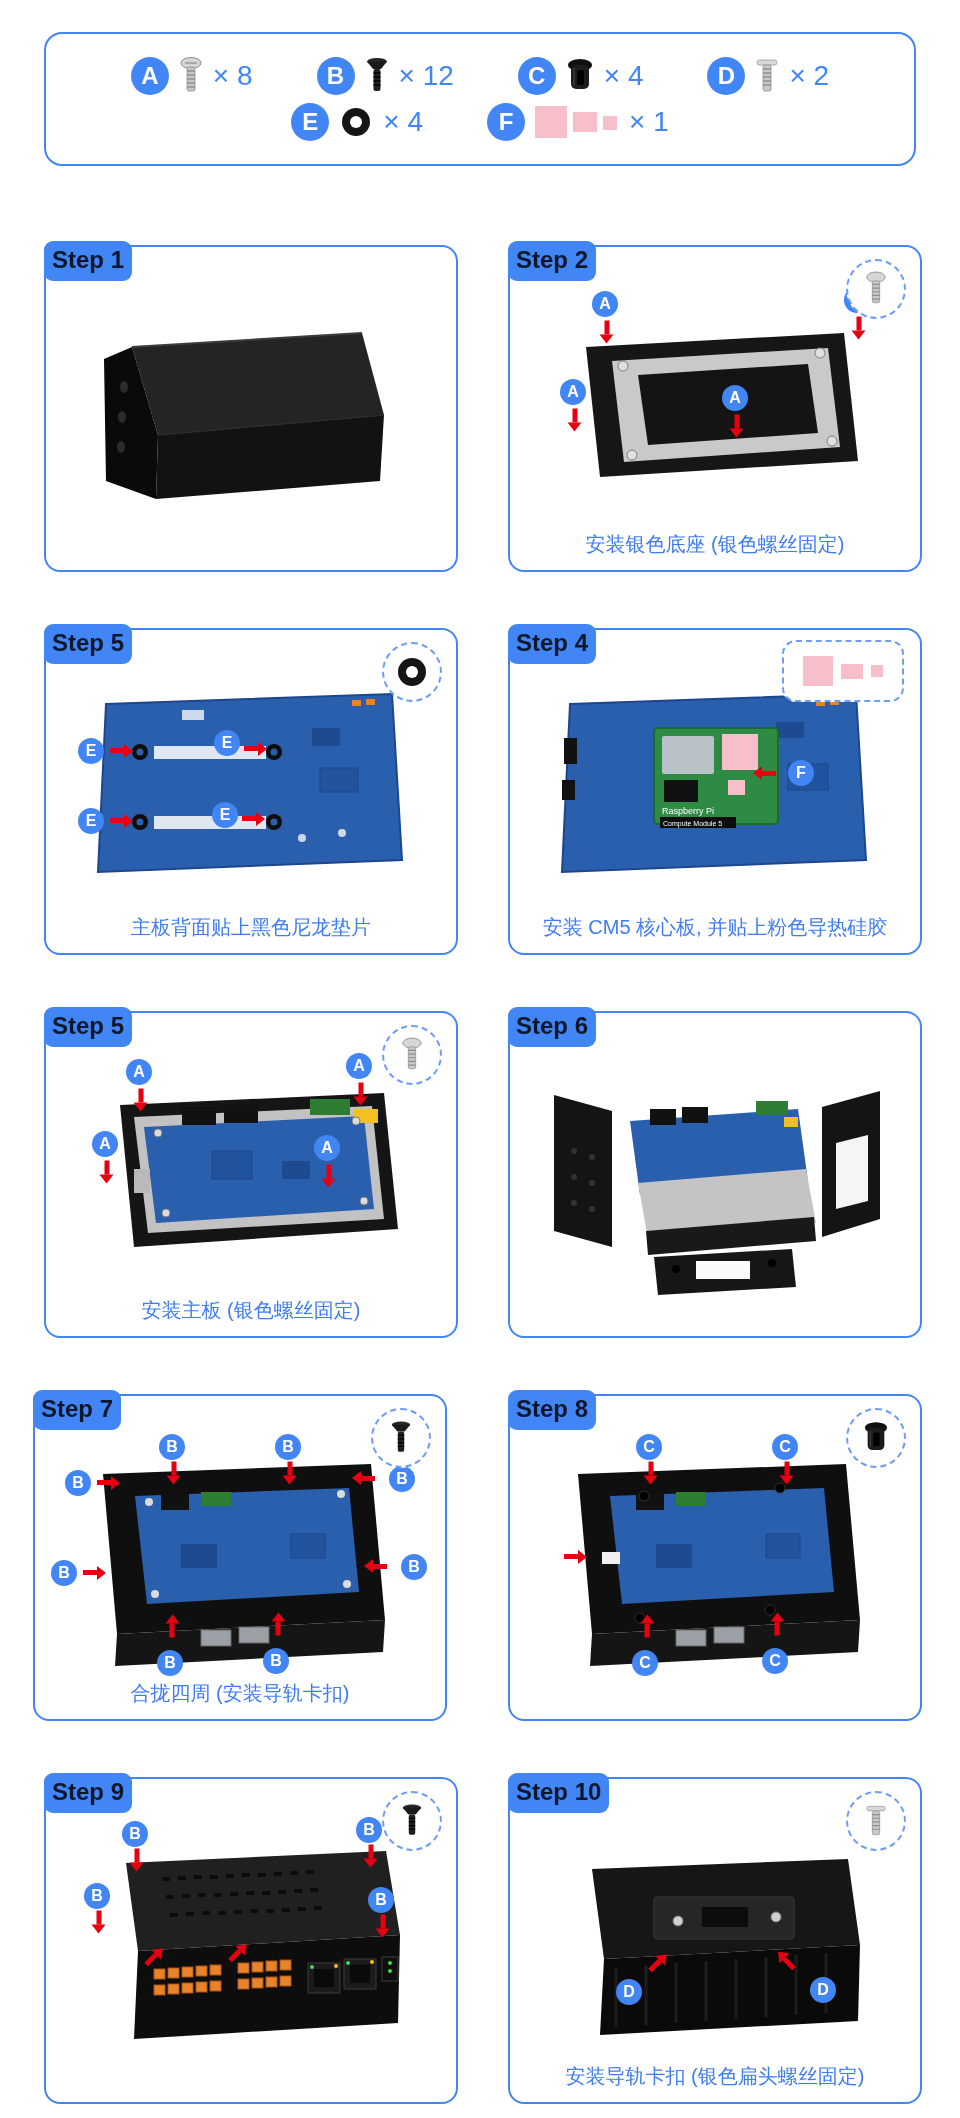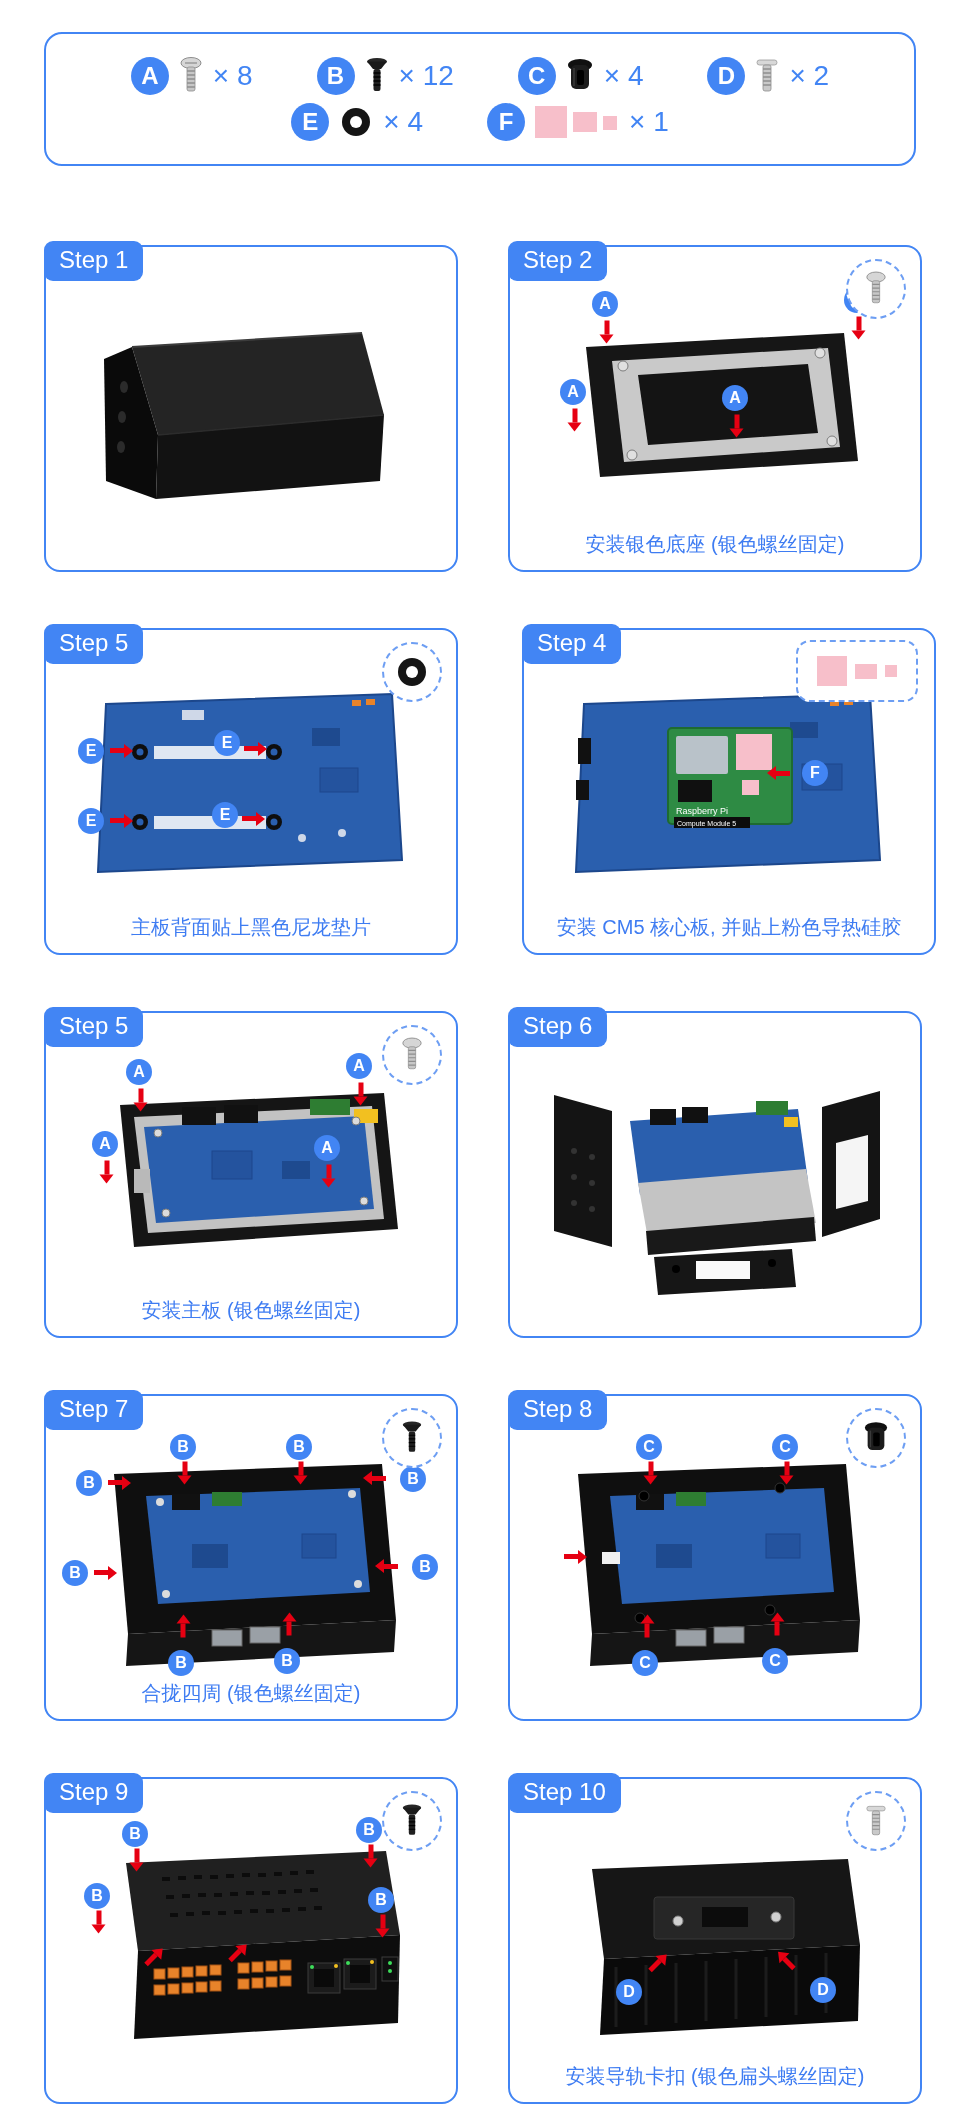"Step 1" .badge { color: #ffffff -> #0f172a; font-weight: 400 -> 700; padding: 5px 15px 7px -> 5px 8px 7px }
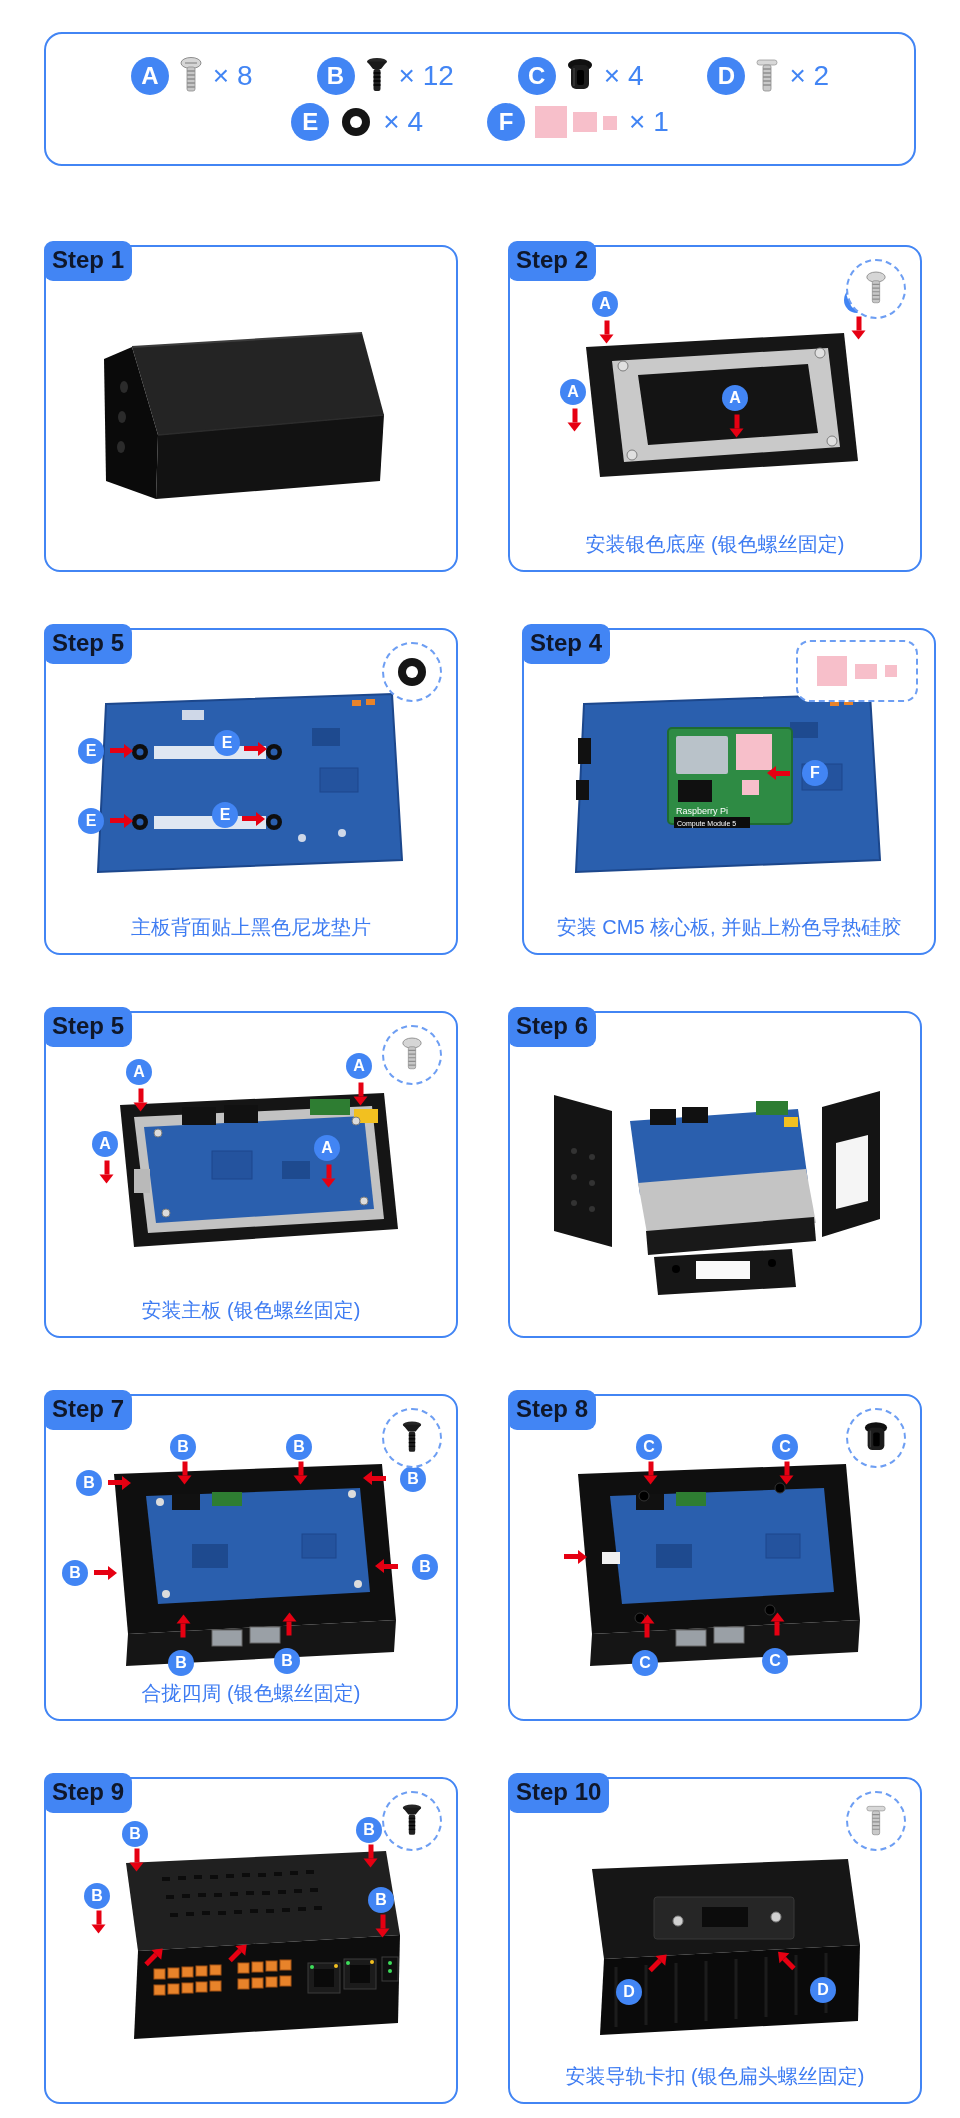"Step 4" div.card { margin-left: 14px -> none }
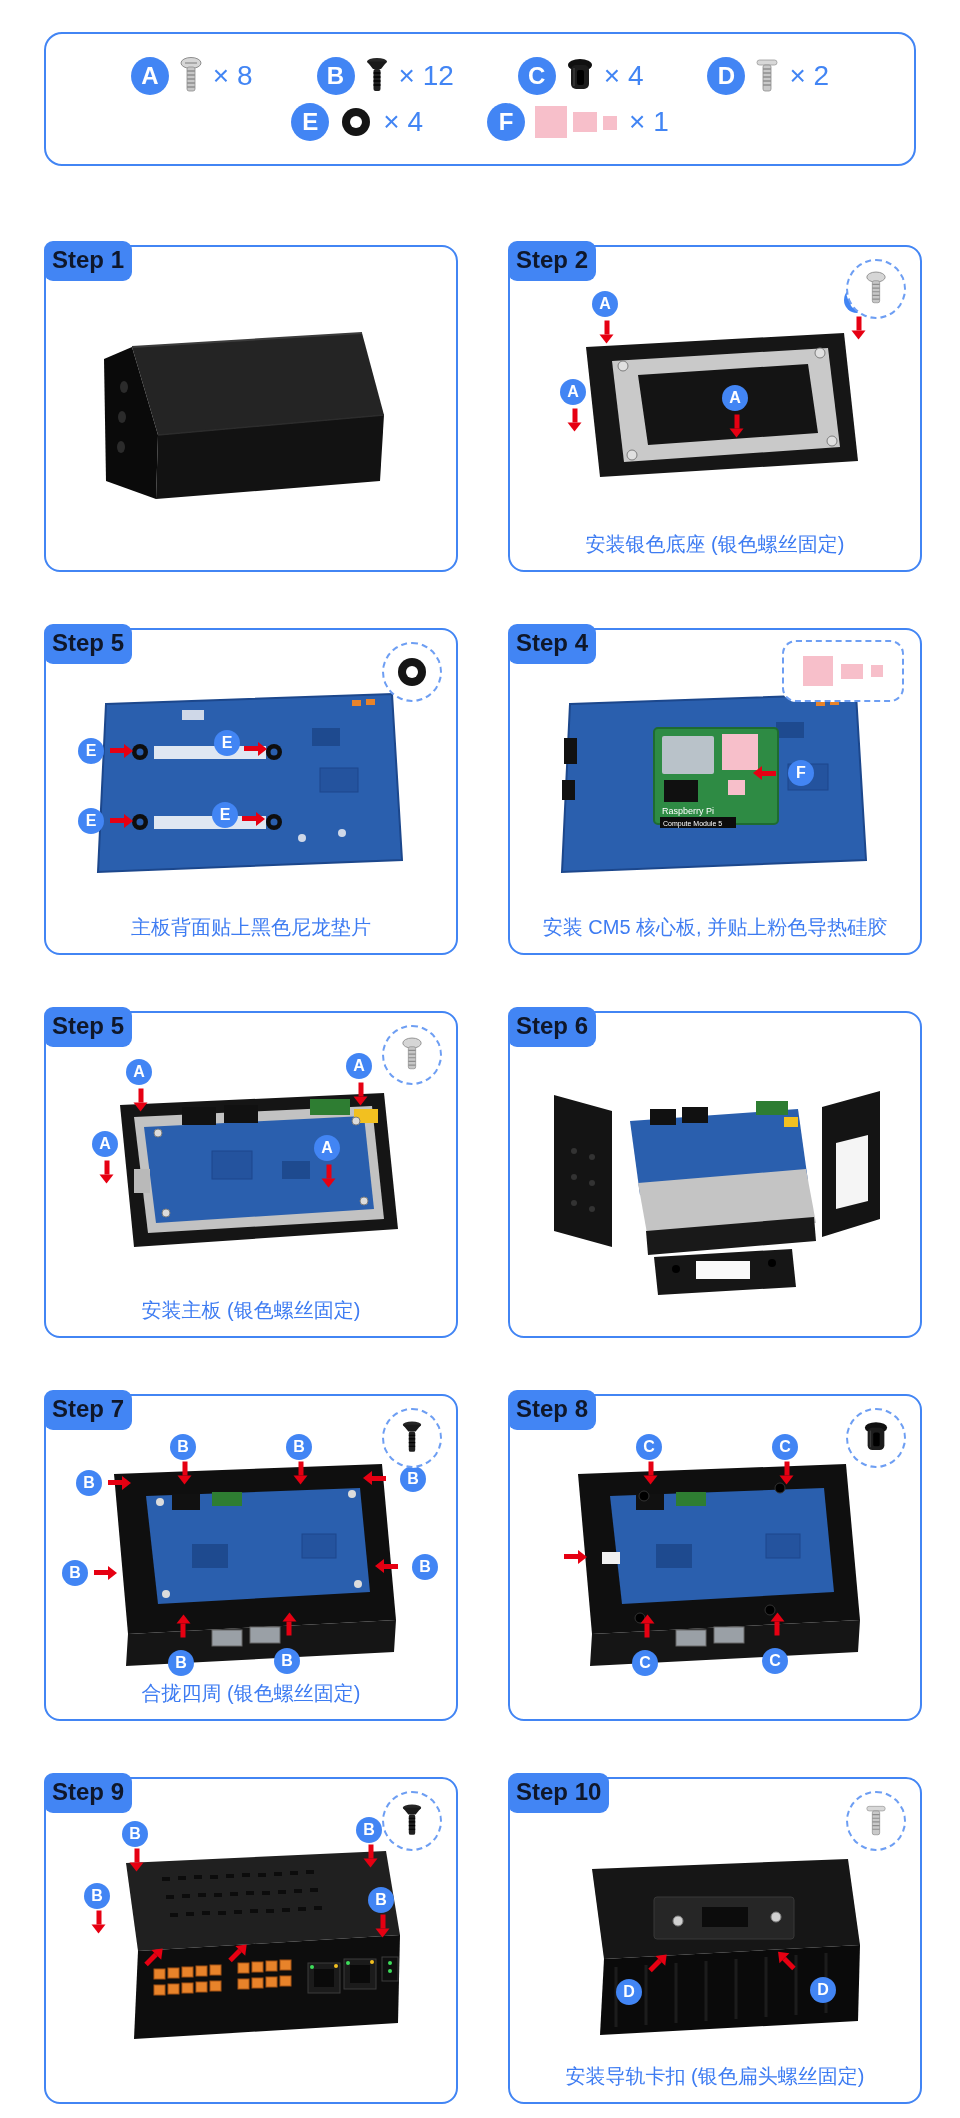"Step 7" div.card { left: 44px -> 33px }
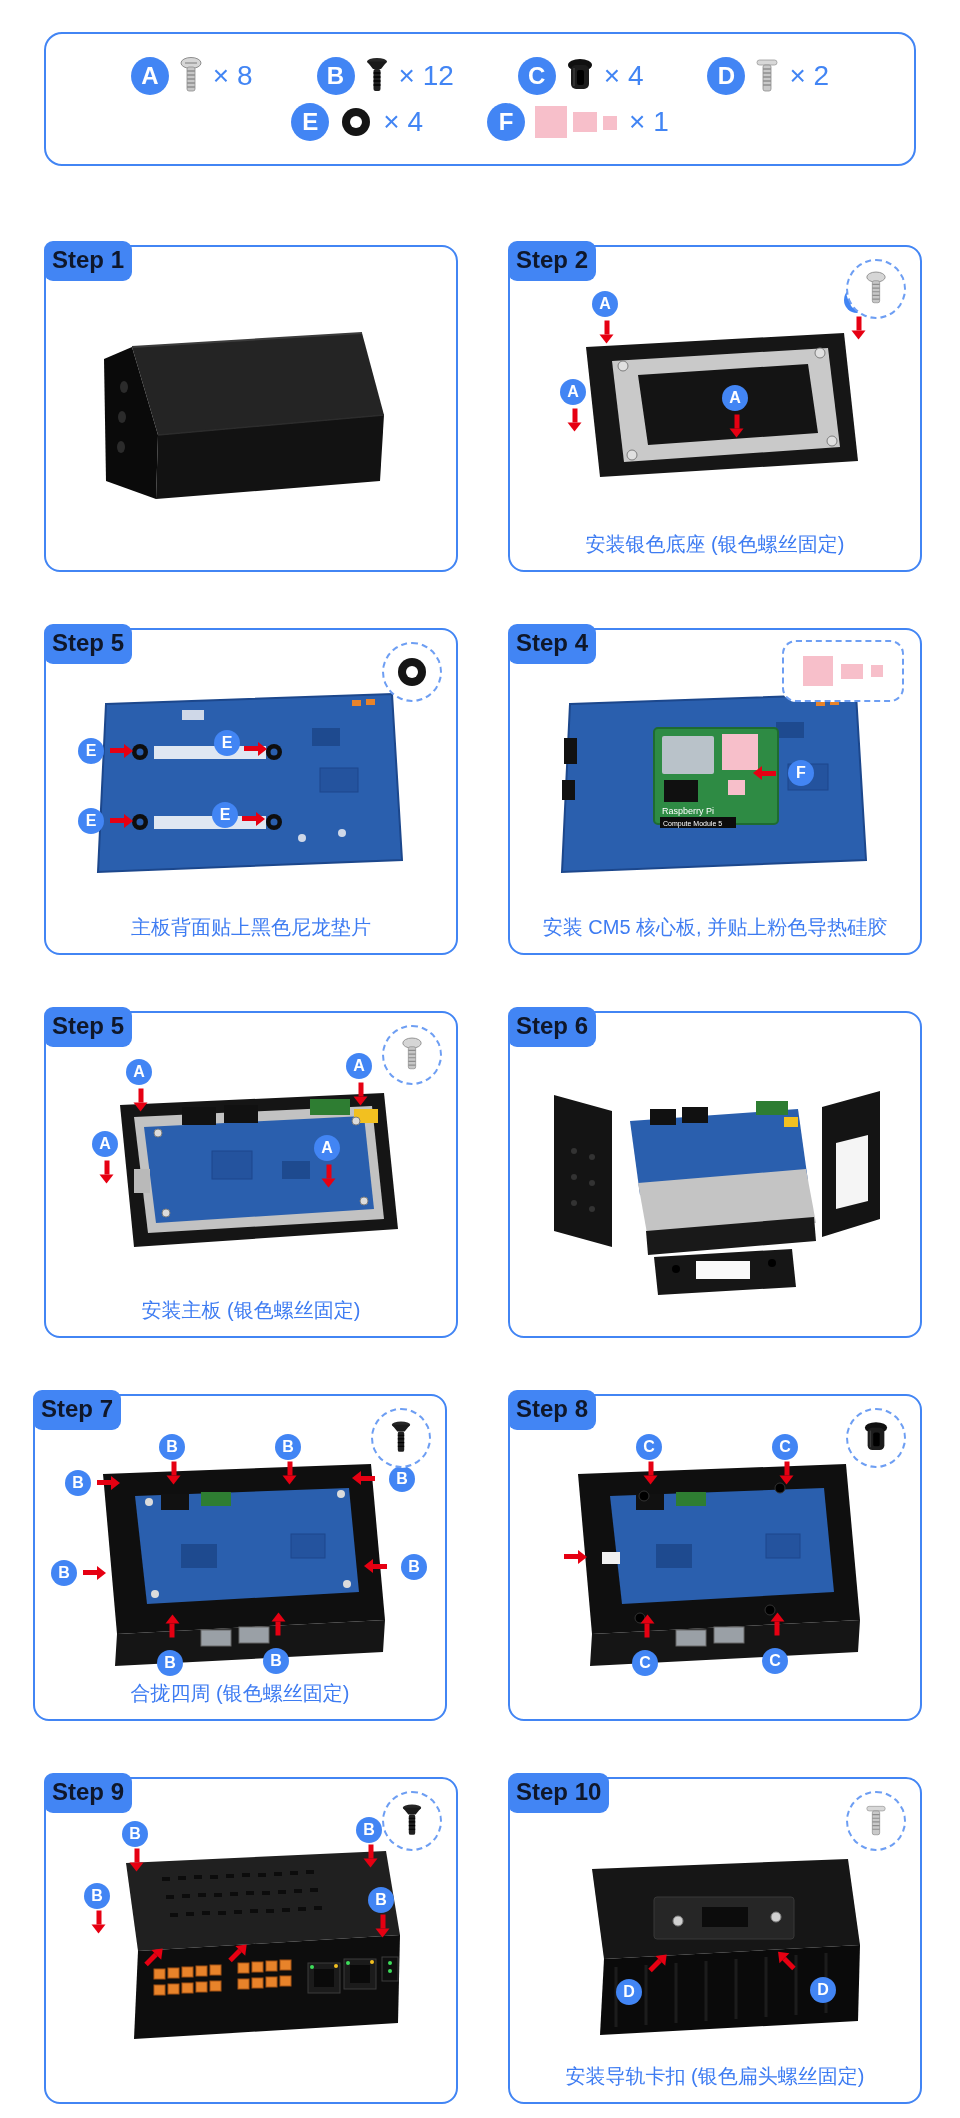"合拢四周 (银色螺丝固定)" div.caption { text: 银色螺丝固定 -> 安装导轨卡扣 }
